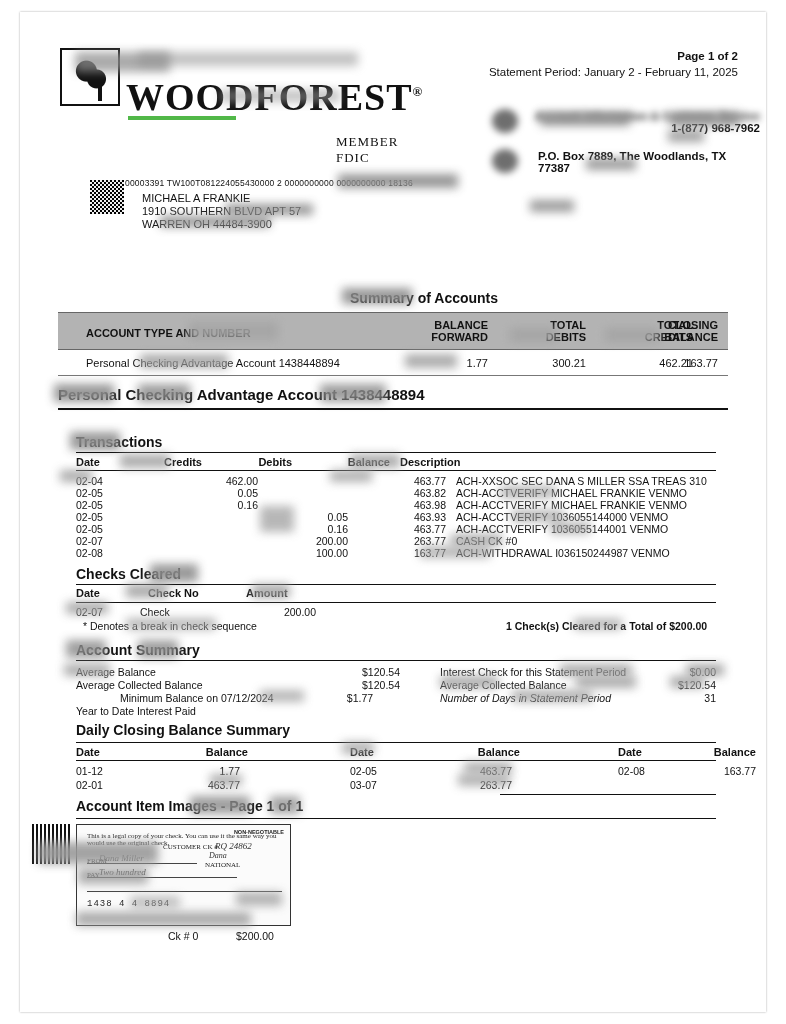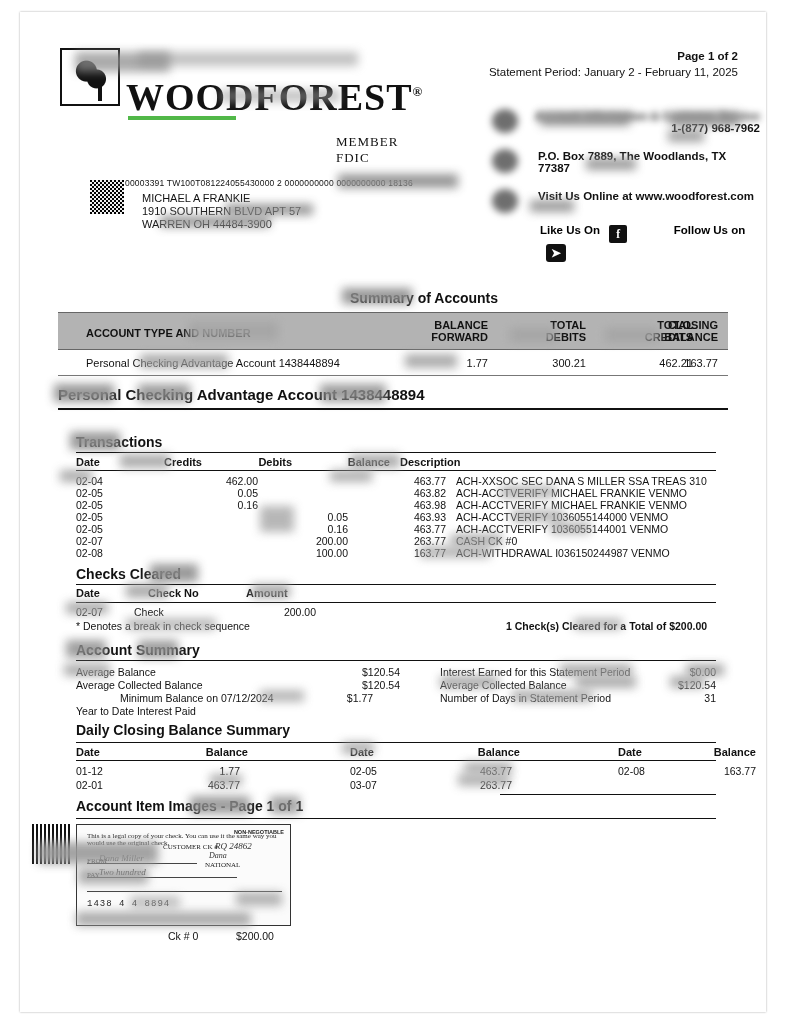"Visit Us Online at www.woodforest.com" div.crow { html: <div> <div> <div></div> </div> <div>Visit Us Online at www.woodforest.com</div> </div> -> none }
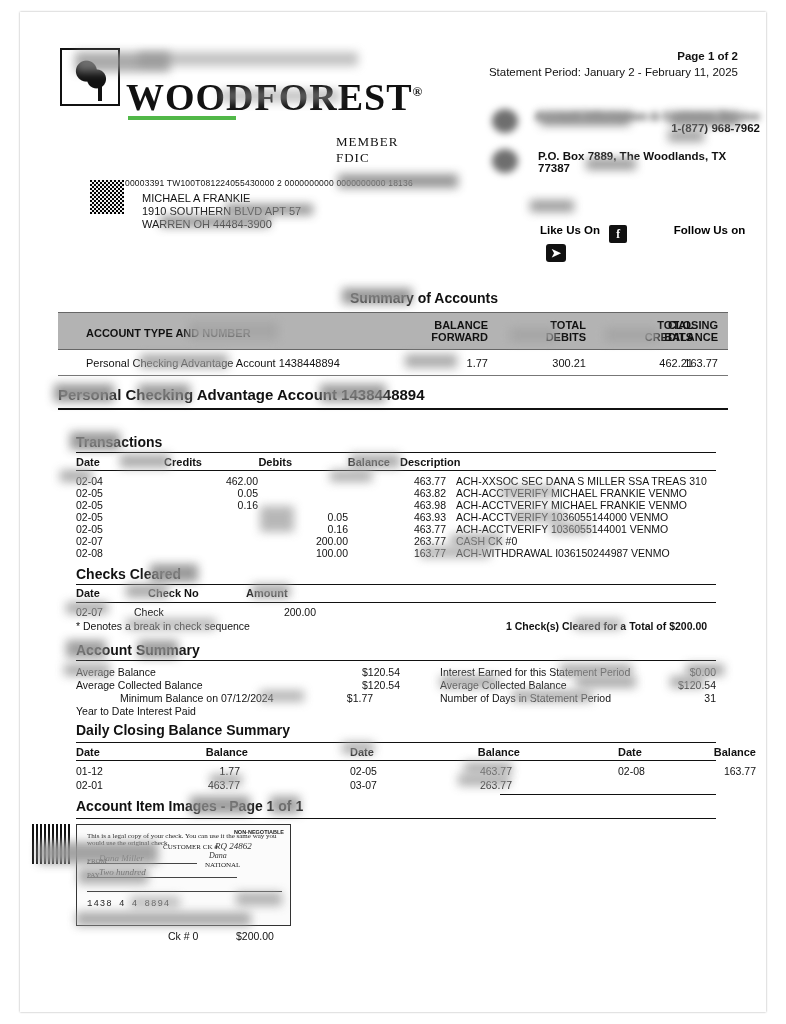"Like Us On f Follow" div.social { html: <div> <span>Like Us On</span> <span>f</span> <span></span> <span>Follow Us on</span> <span>➤</span> </div> -> none }
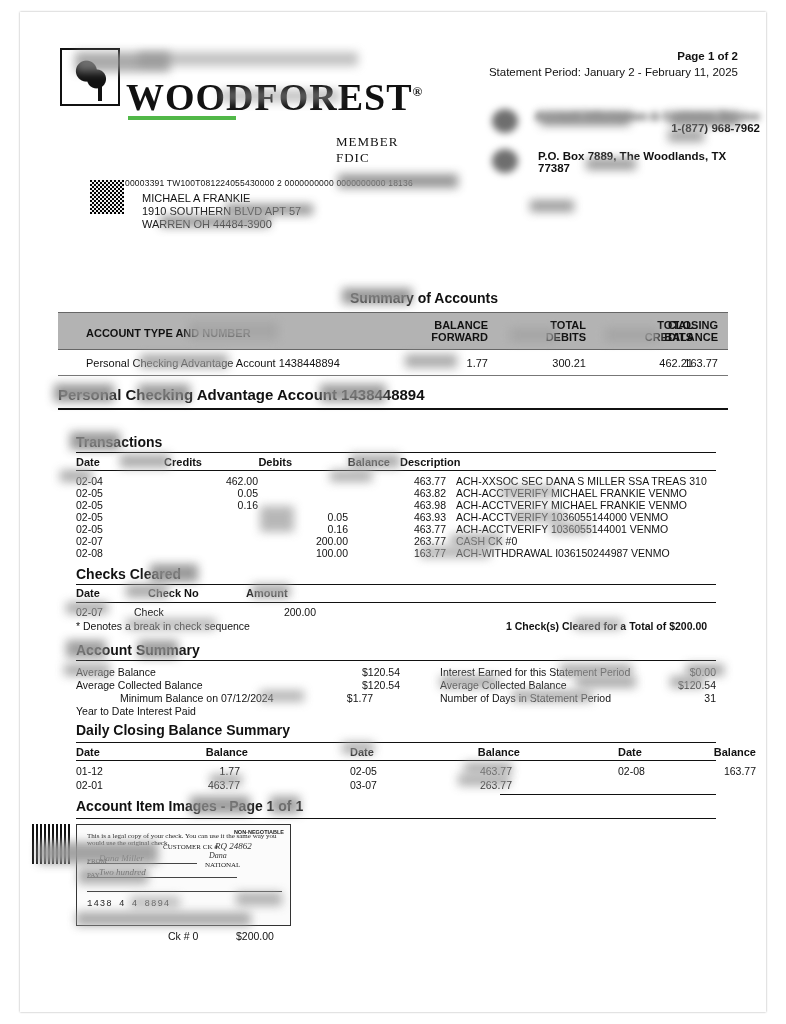"Check" span { left: 58px -> 64px }
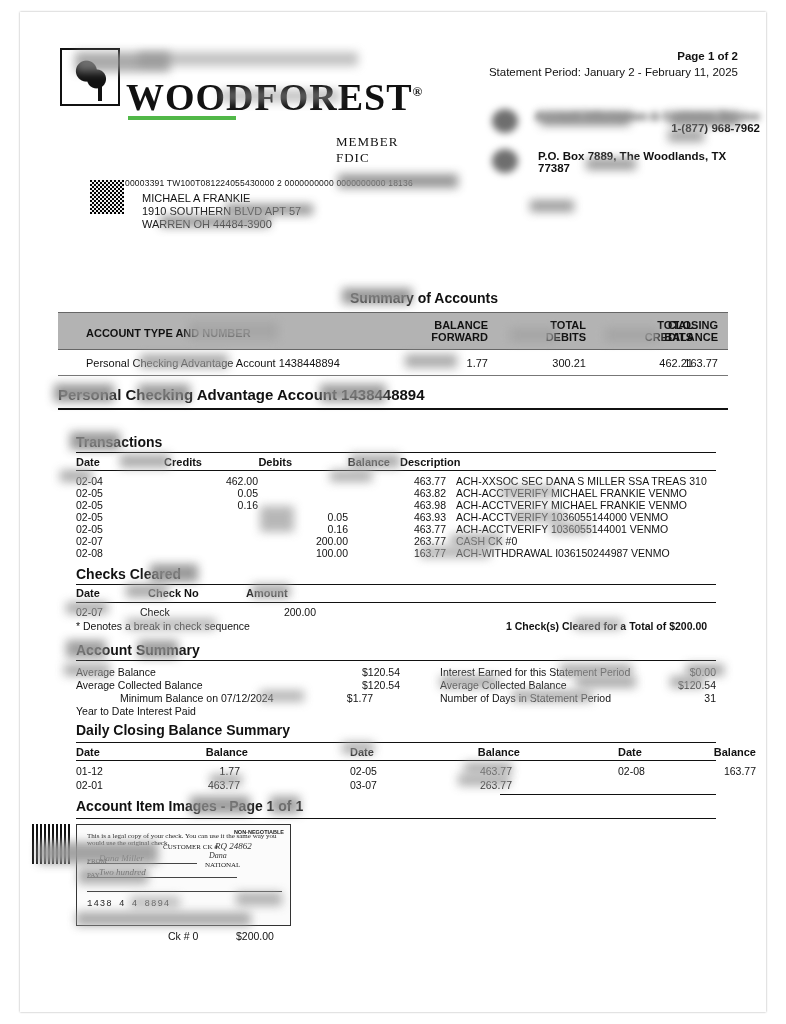"* Denotes a break in" span { left: 0 -> 7px }
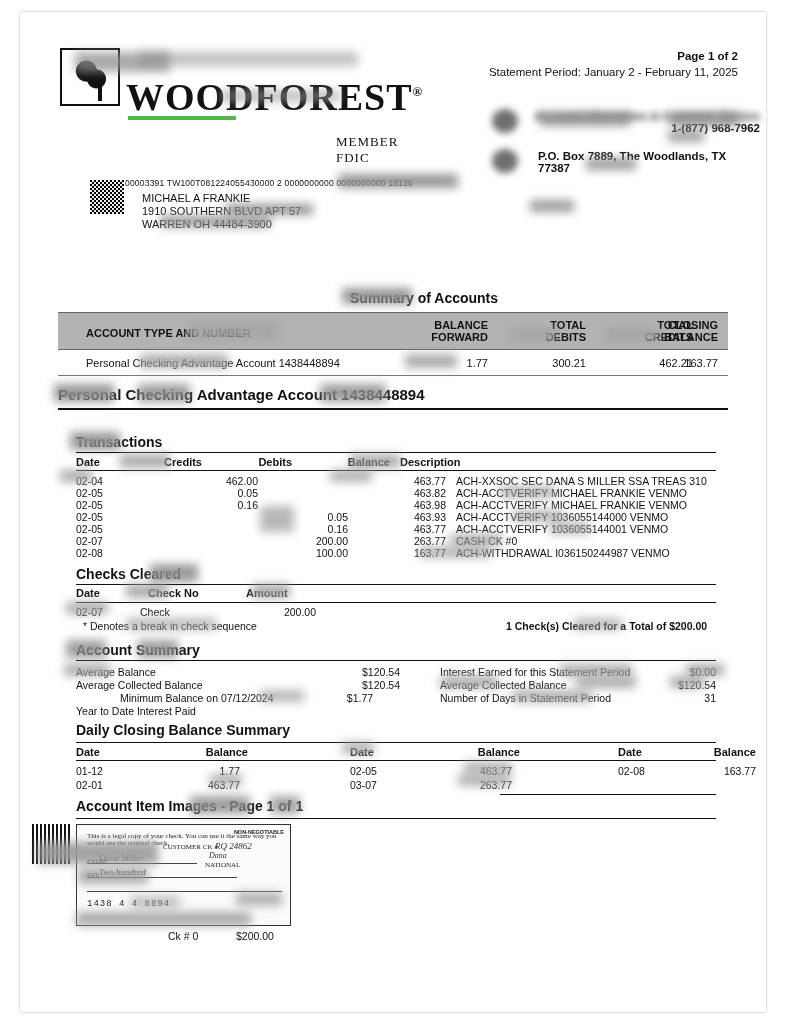"Interest Earned for this Statement" div.acct-sum-row { text: Earned -> Check }
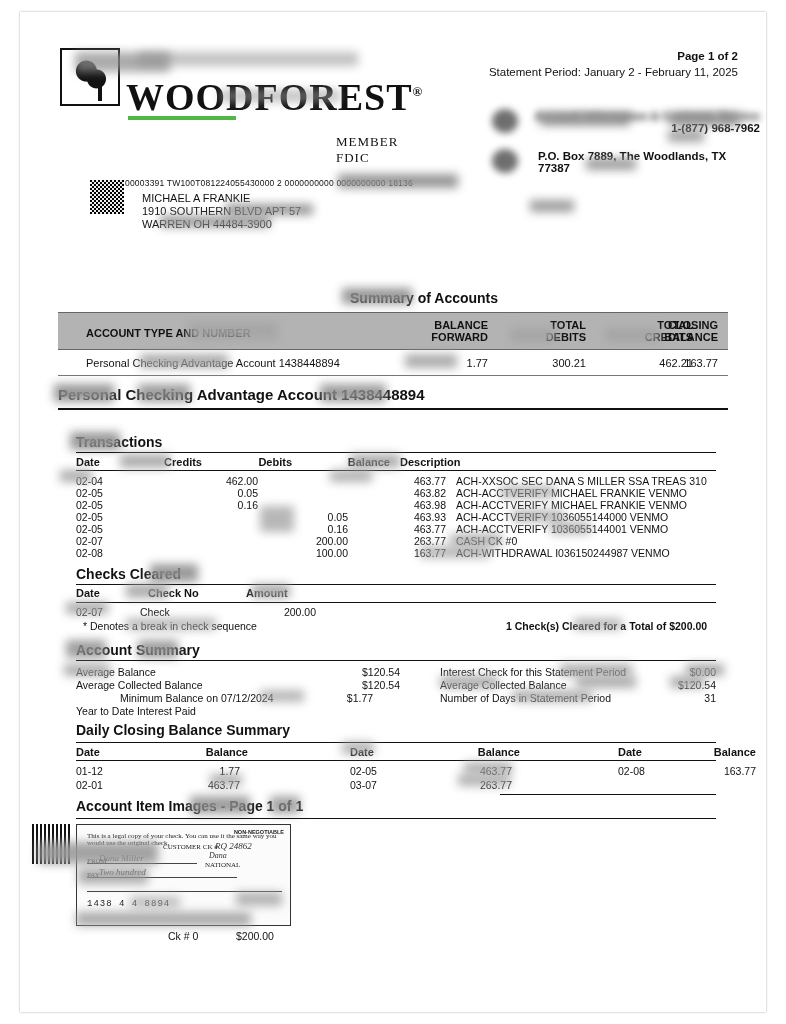"Number of Days in Statement" div.acct-sum-row { font-style: none -> italic }
